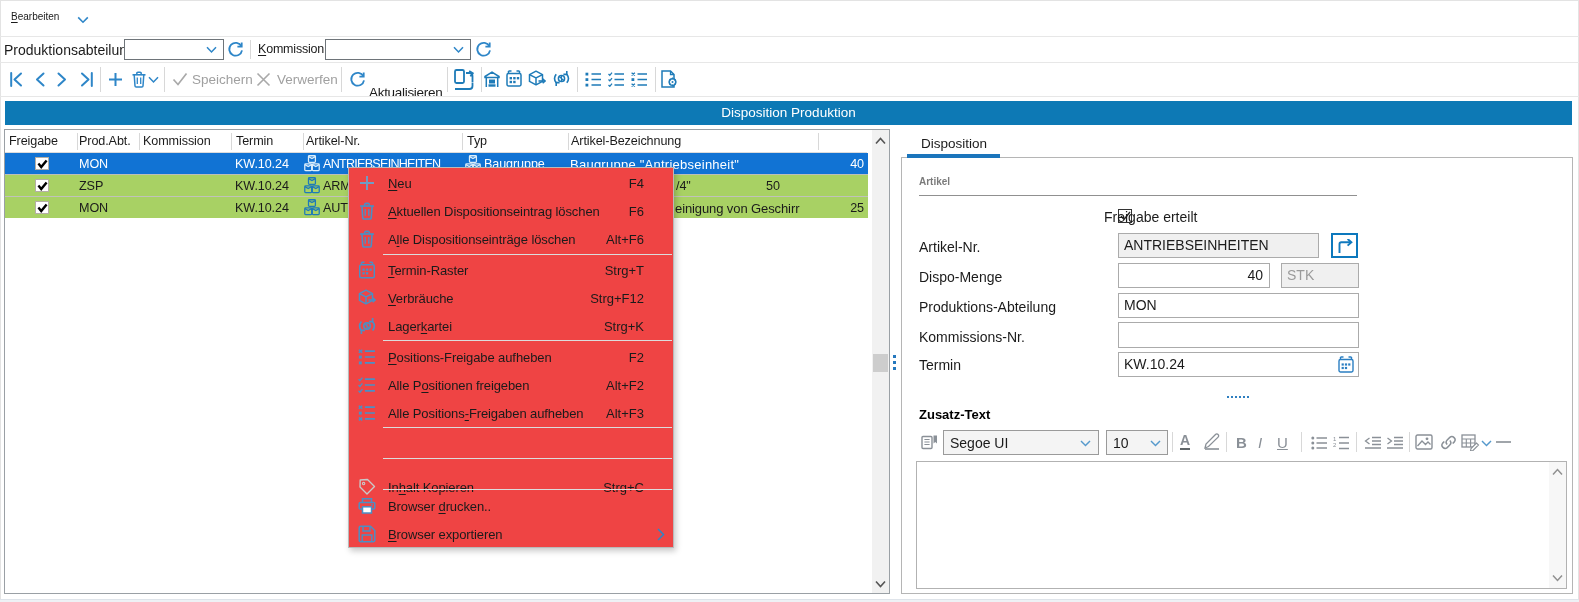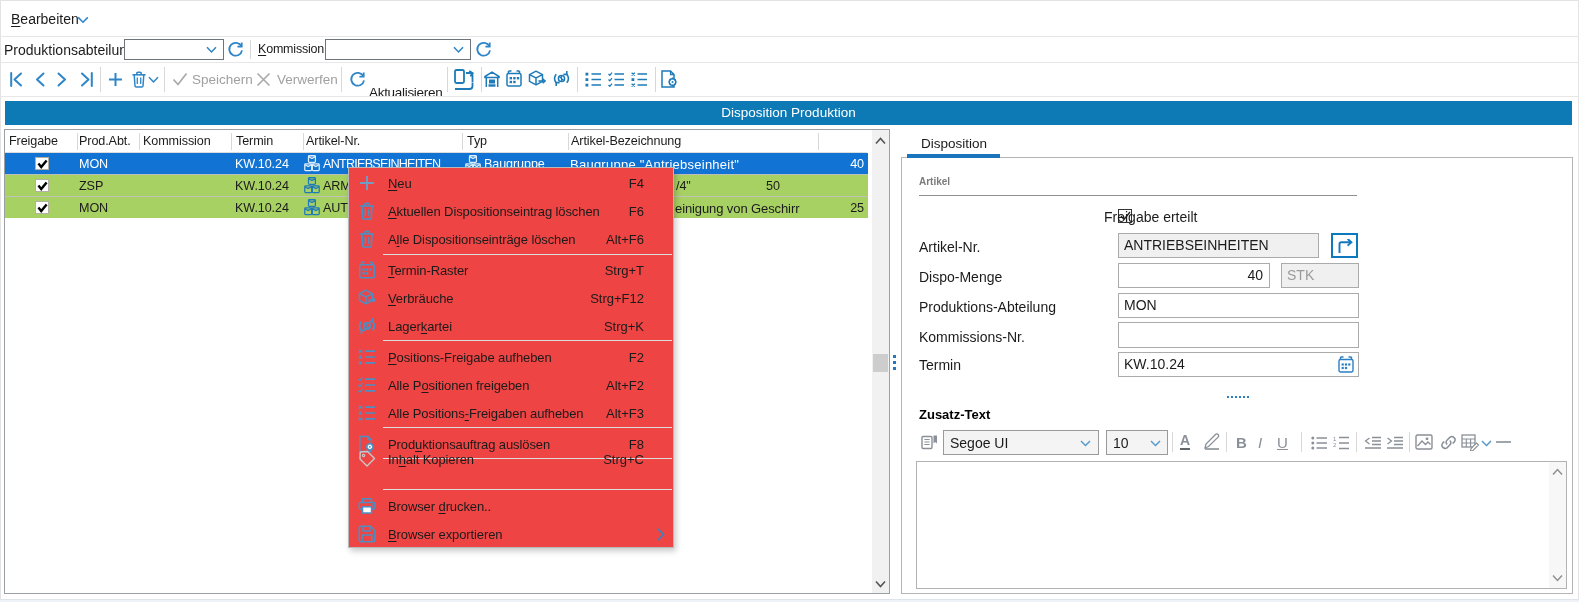"Bearbeiten" div.a { font-size: 14px -> 10px }
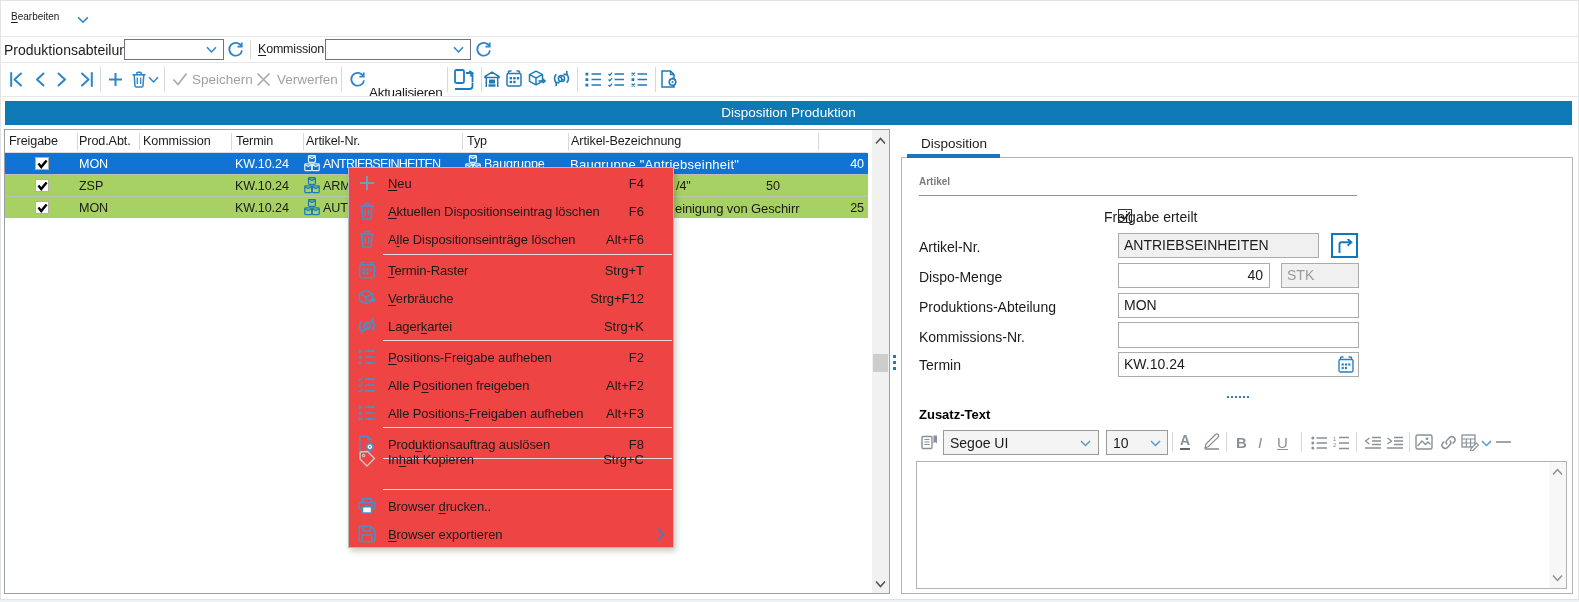"Produktionsauftrag auslösen" div.mi { html: <div> <svg> <path></path> <path></path> <circle></circle> <circle></circle> <path></path> </svg> <div>Prod<u>u</u>ktionsauftrag auslösen</div> <div>F8</div> </div> -> none }
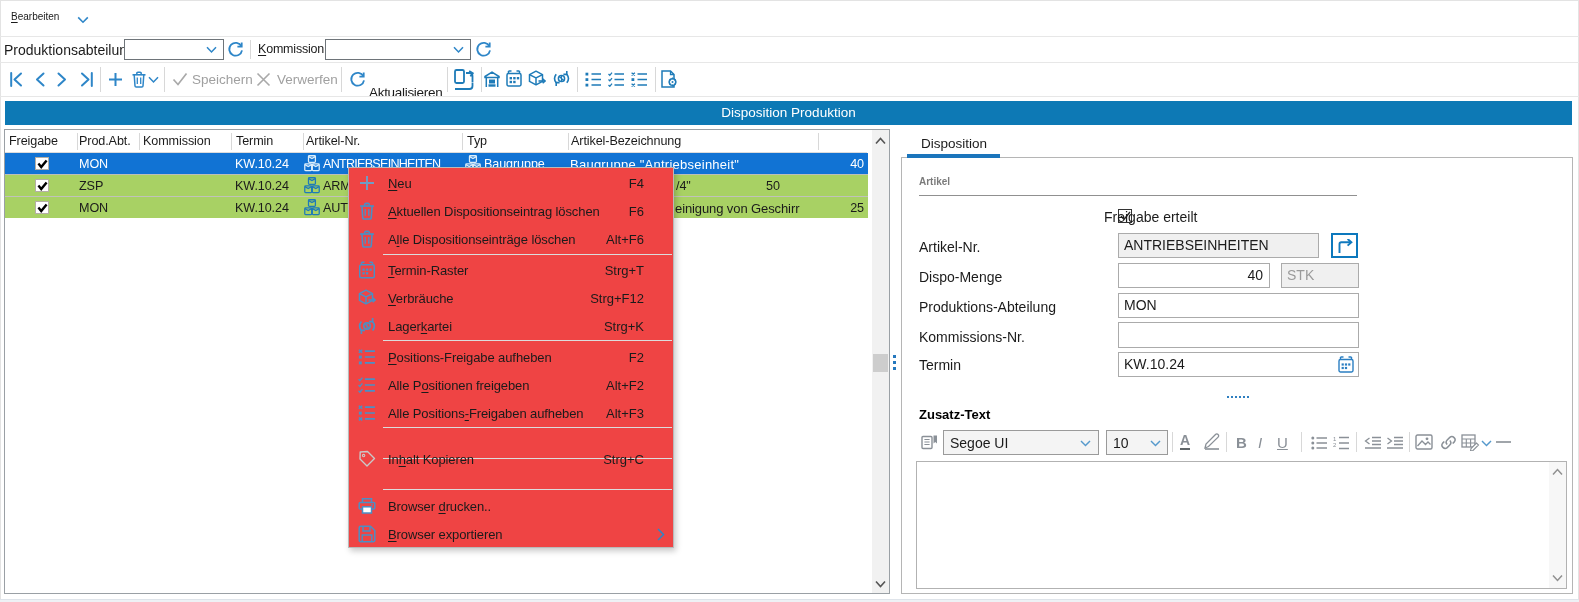"Inhalt Kopieren" div.mi { top: 277px -> 305px }
